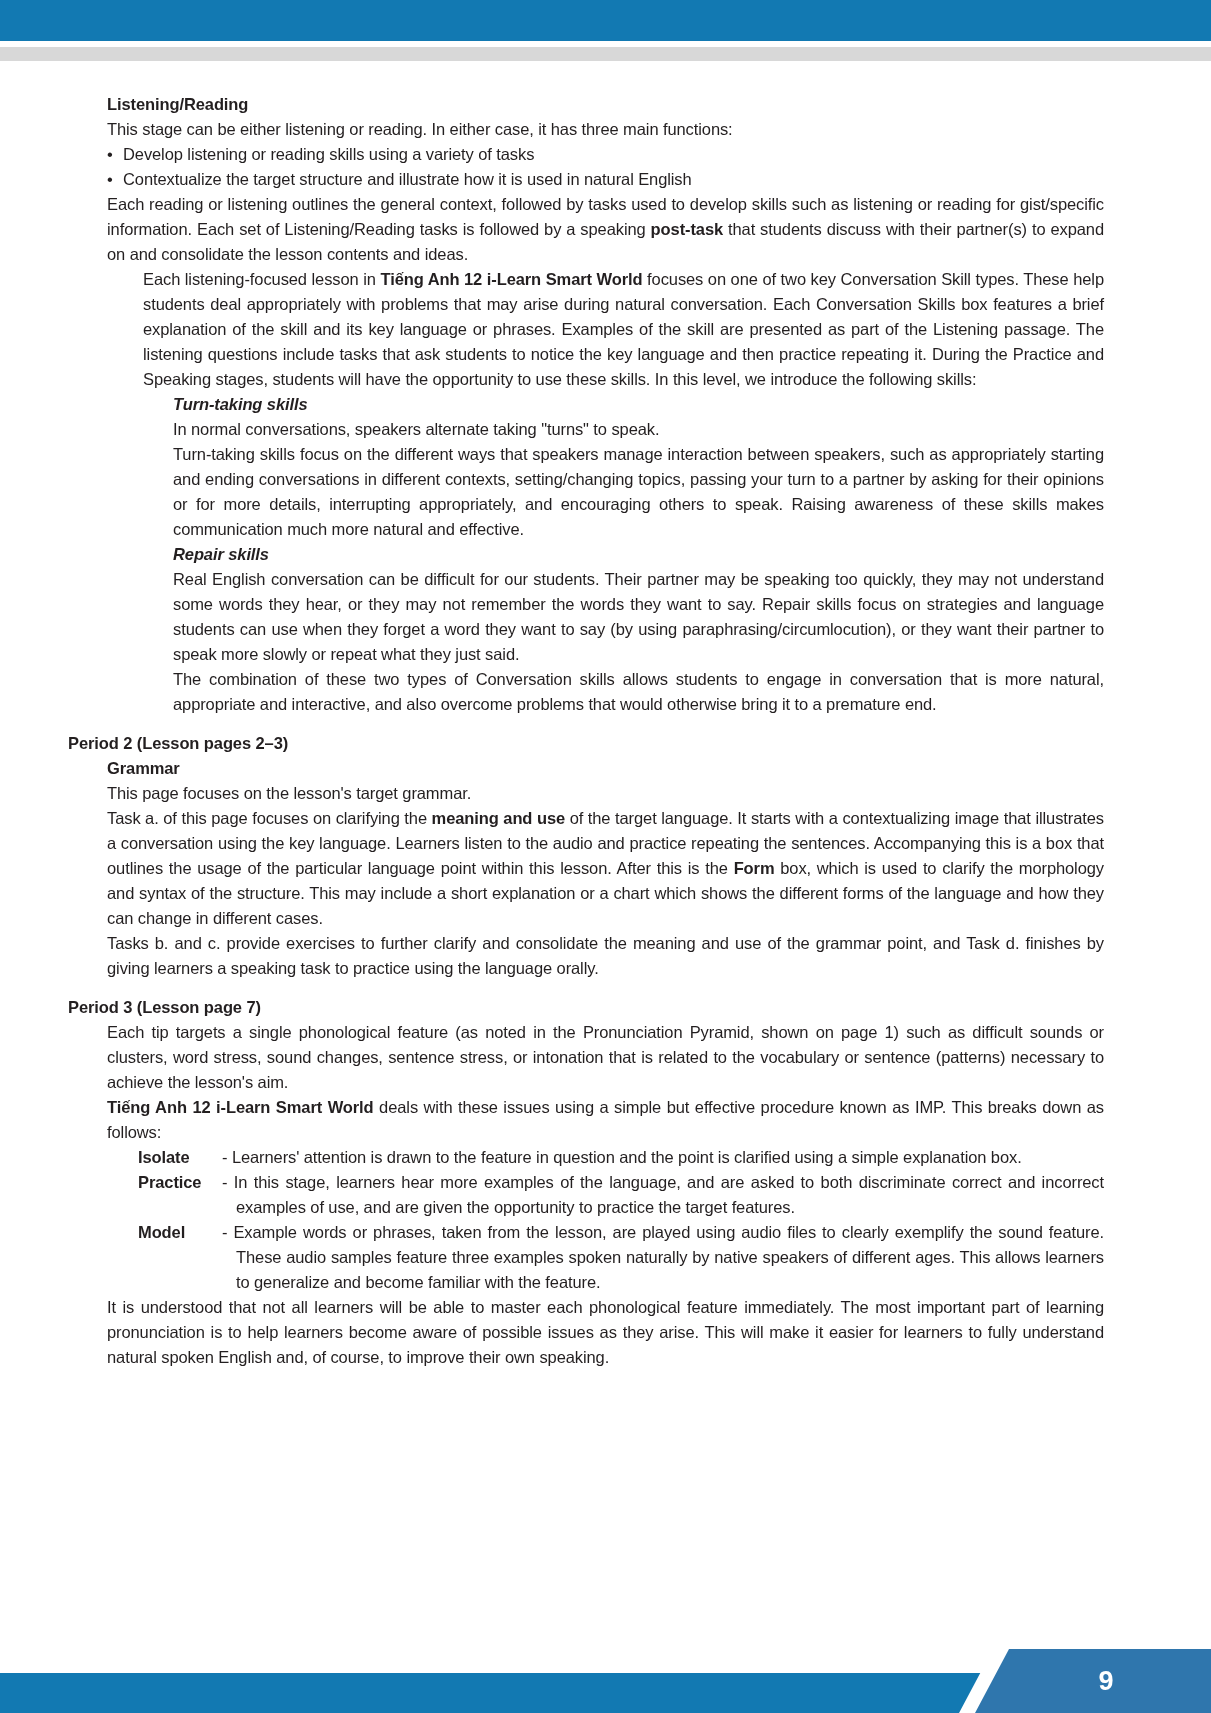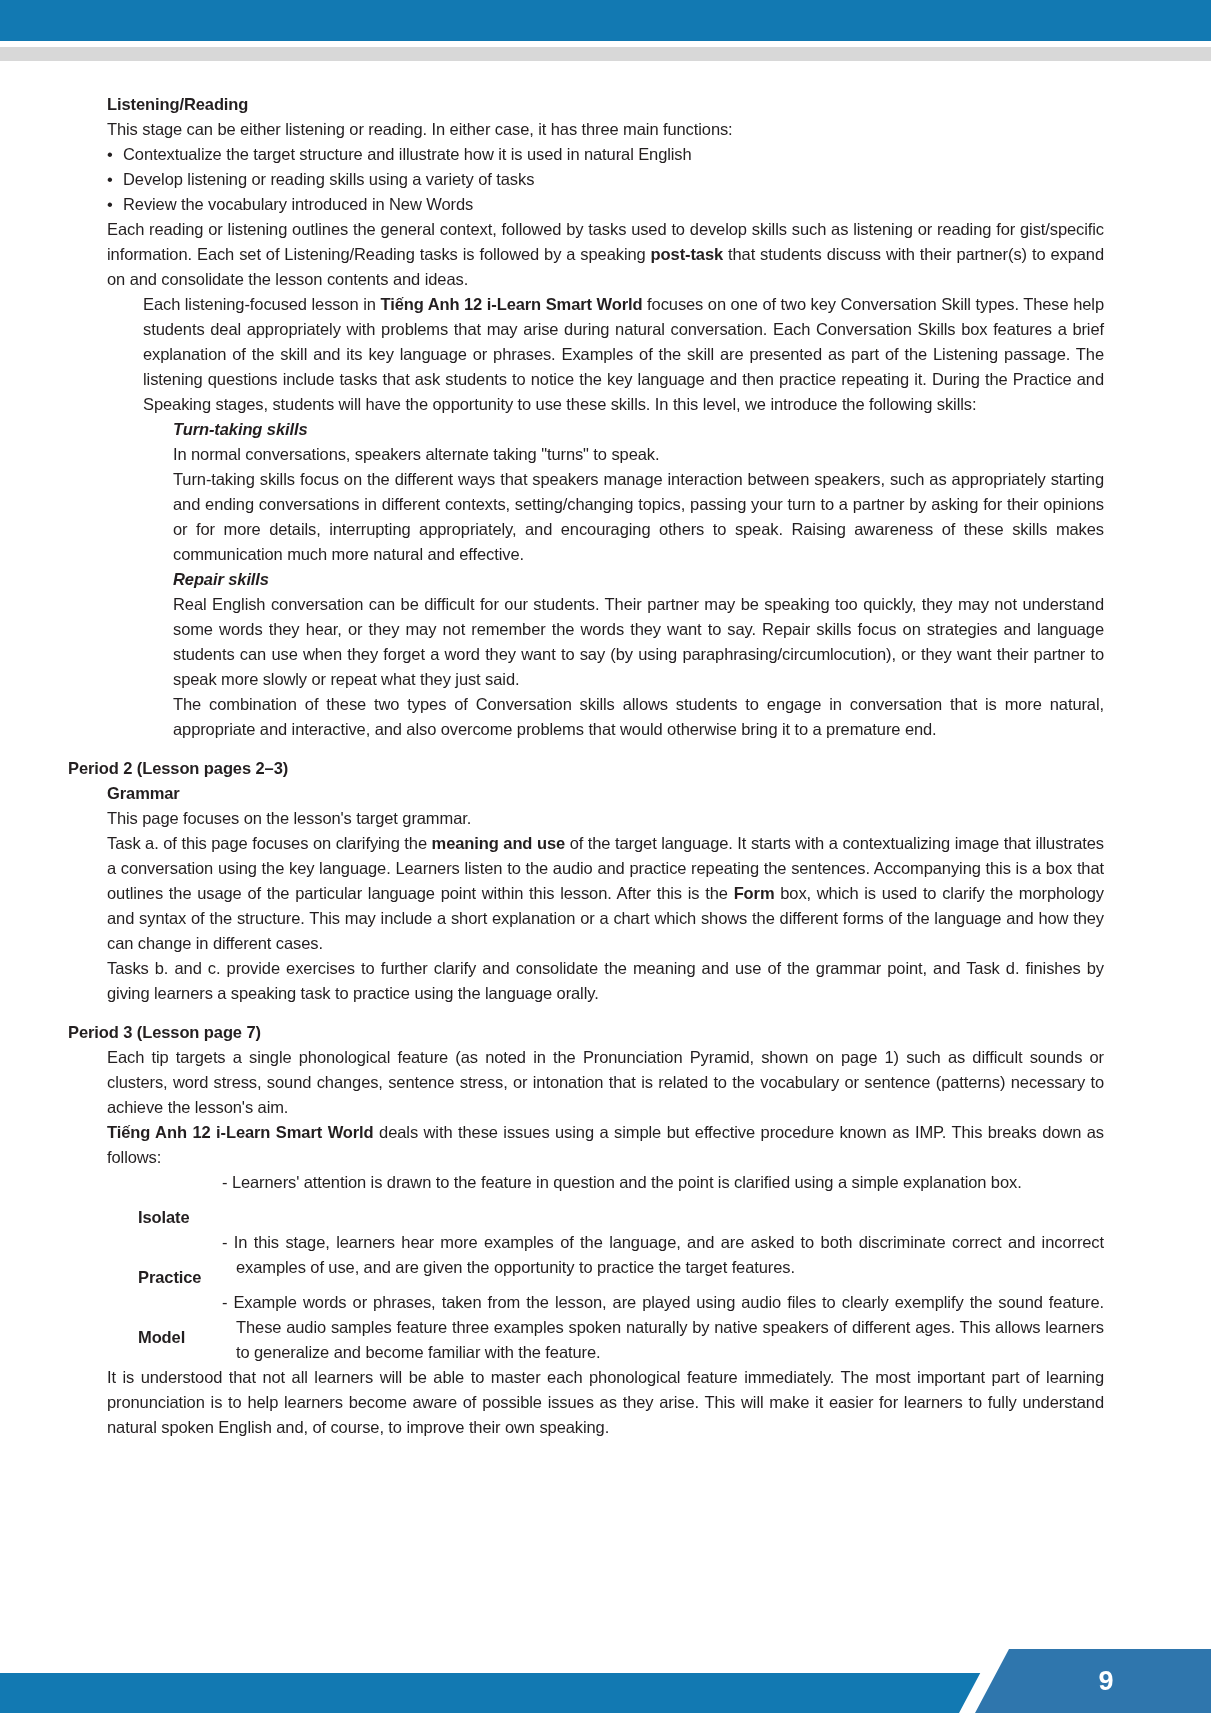"• Contextualize the target structure" p.i1 { order: before "• Develop listening or reading" -> after "• Develop listening or reading" }
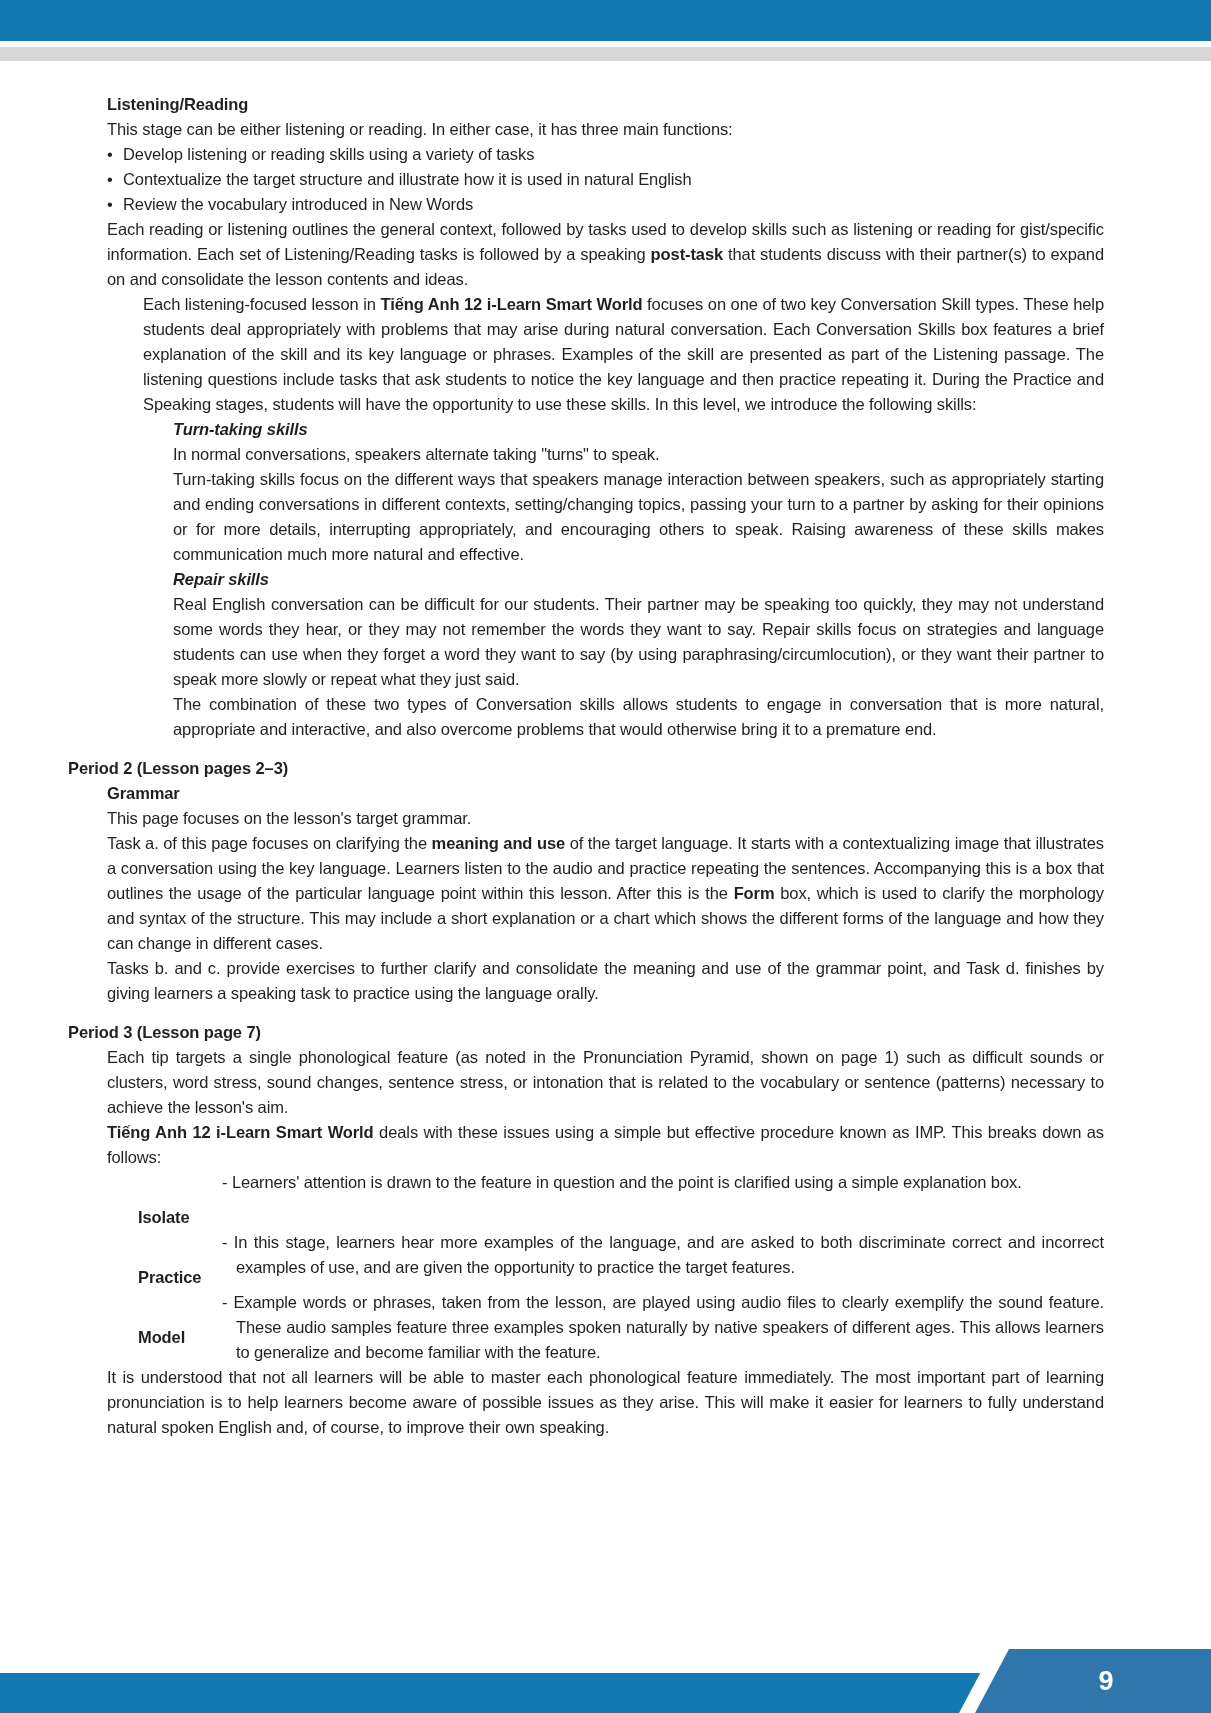"• Review the vocabulary introduced" p.i1 { html: <p><span>•</span><span>Review the vocabulary introduced in New Words</span></p> -> none }
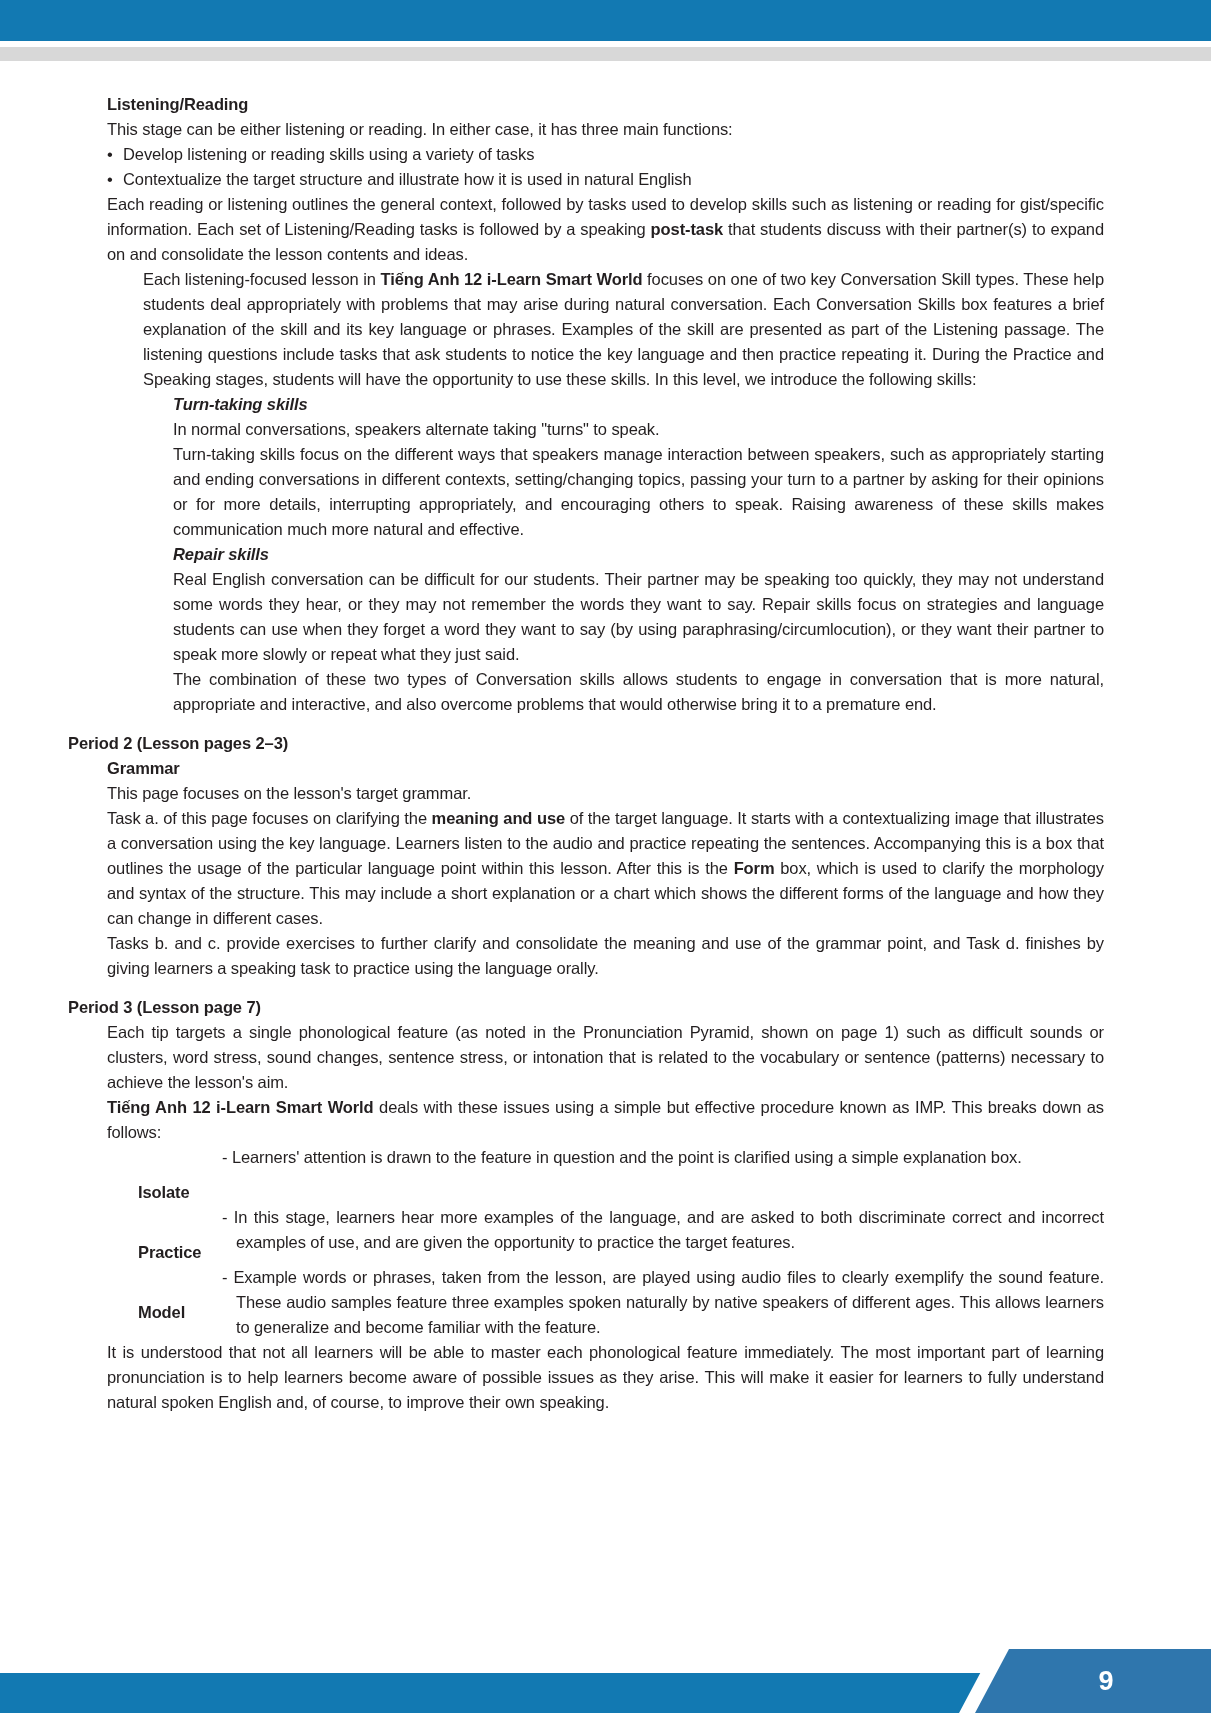"Isolate" .imp-term { margin-top: 35px -> none }
